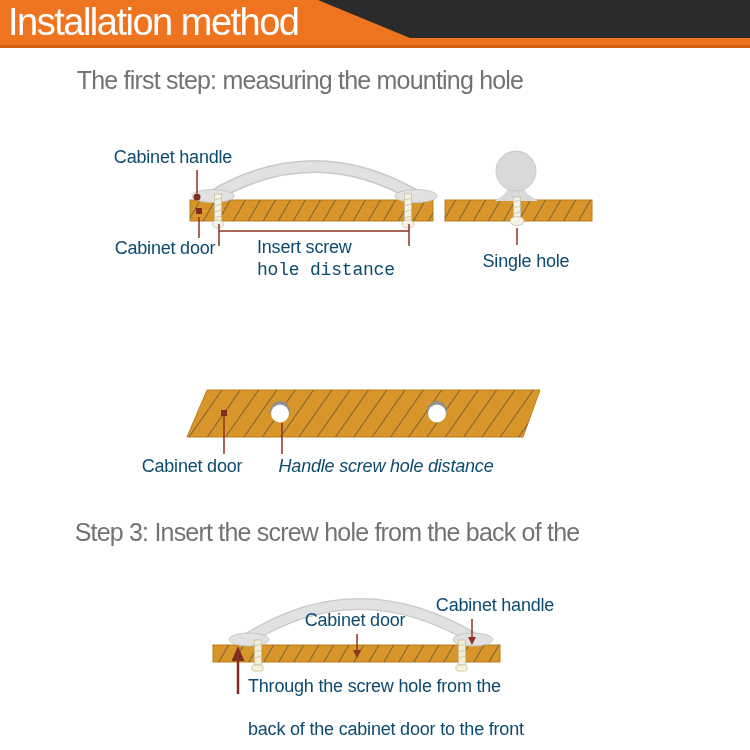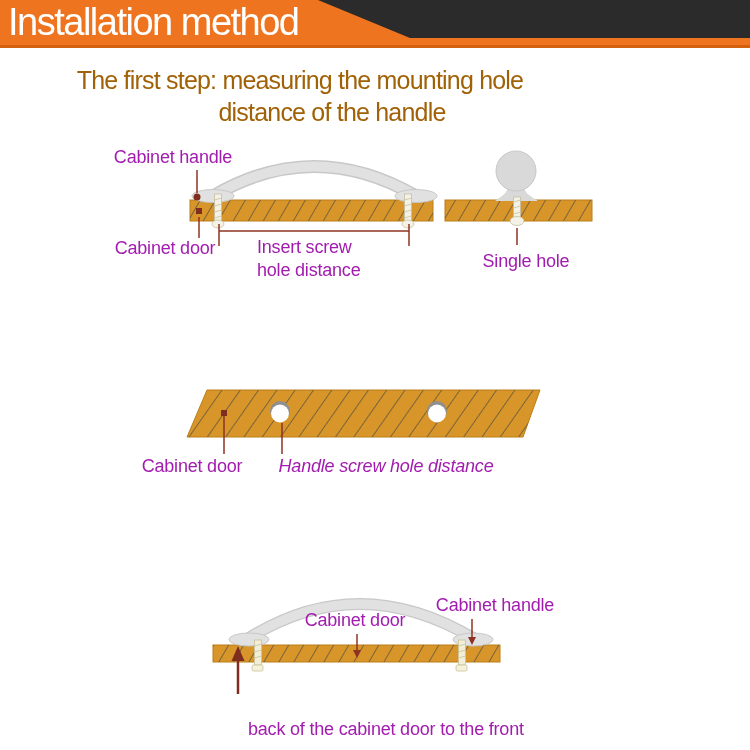"The first step: measuring the" .h-line { color: #a16207 -> #737373 }
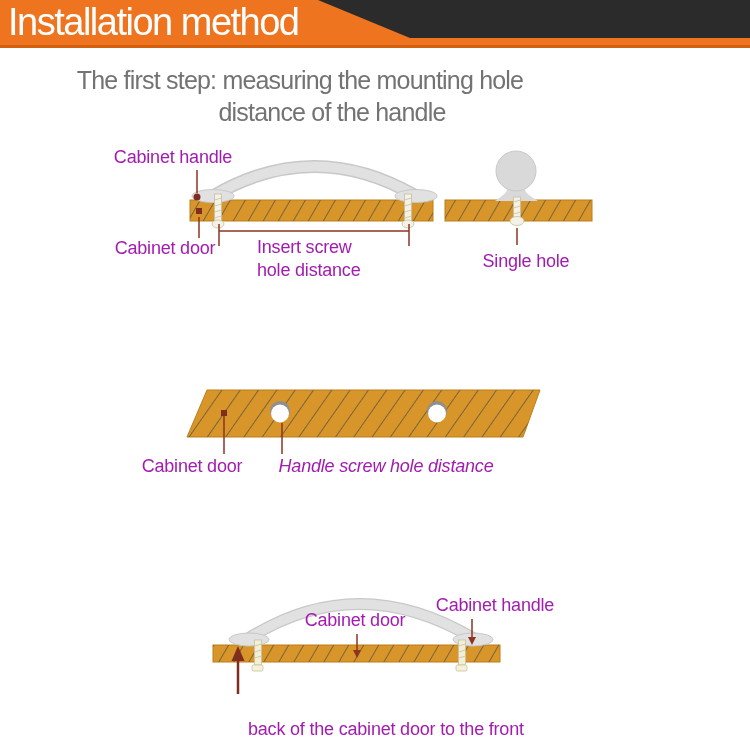"distance of the handle" div.h-line { html: <div>distance of the handle</div> -> none }
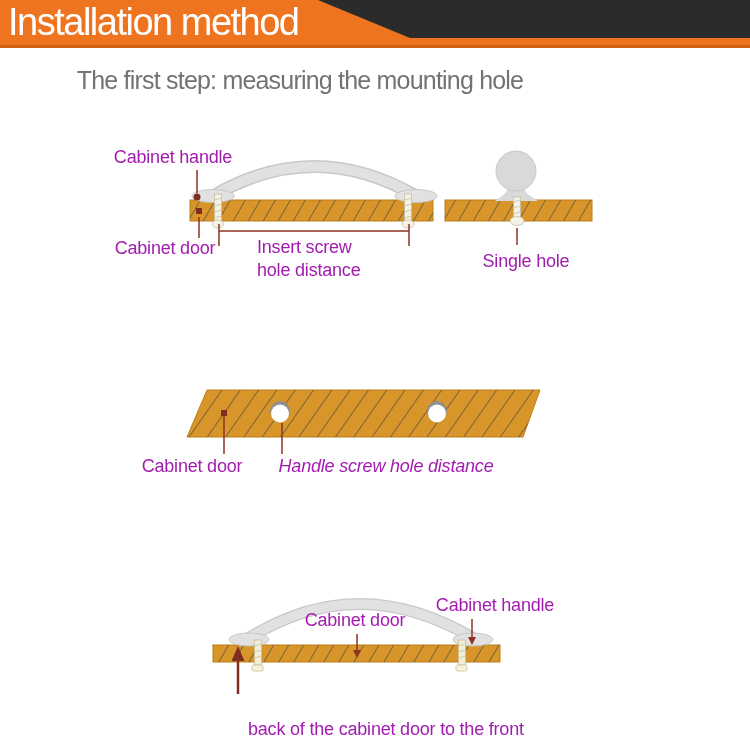"Cabinet handle" .lbl { color: #a21caf -> #0c4a6e }
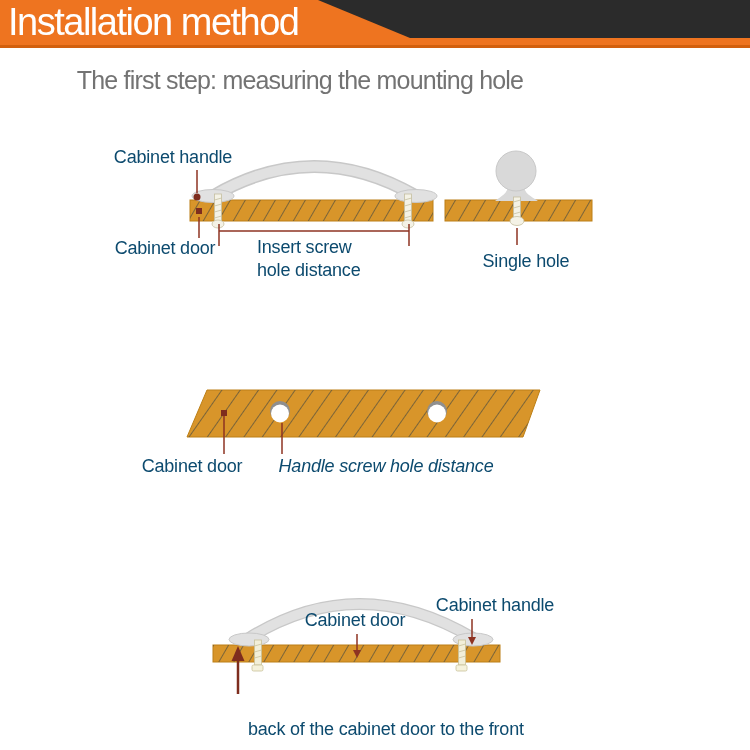"hole distance" .lbl-s1-dist2 { font-family: none -> Liberation Mono, monospace }
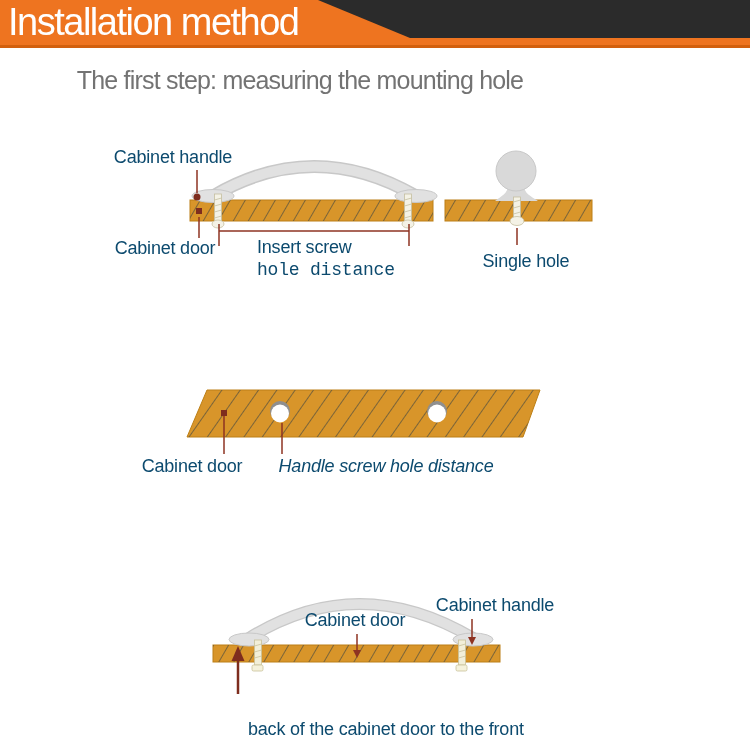"Step 3: Insert the screw" div.h-line { html: none -> <div>Step 3: Insert the screw hole from the back of the</div> }
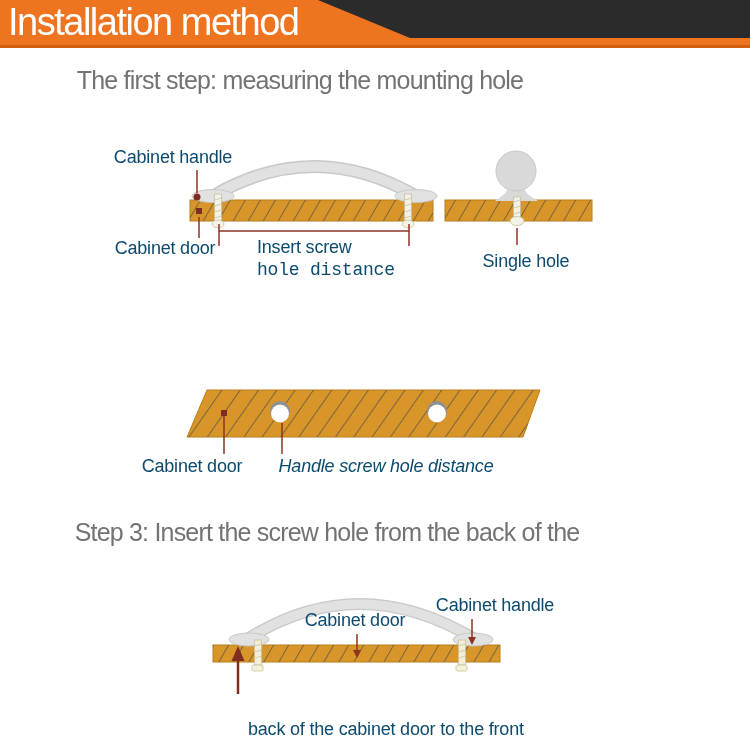"Through the screw hole from" div.lbl { html: none -> <div>Through the screw hole from the</div> }
